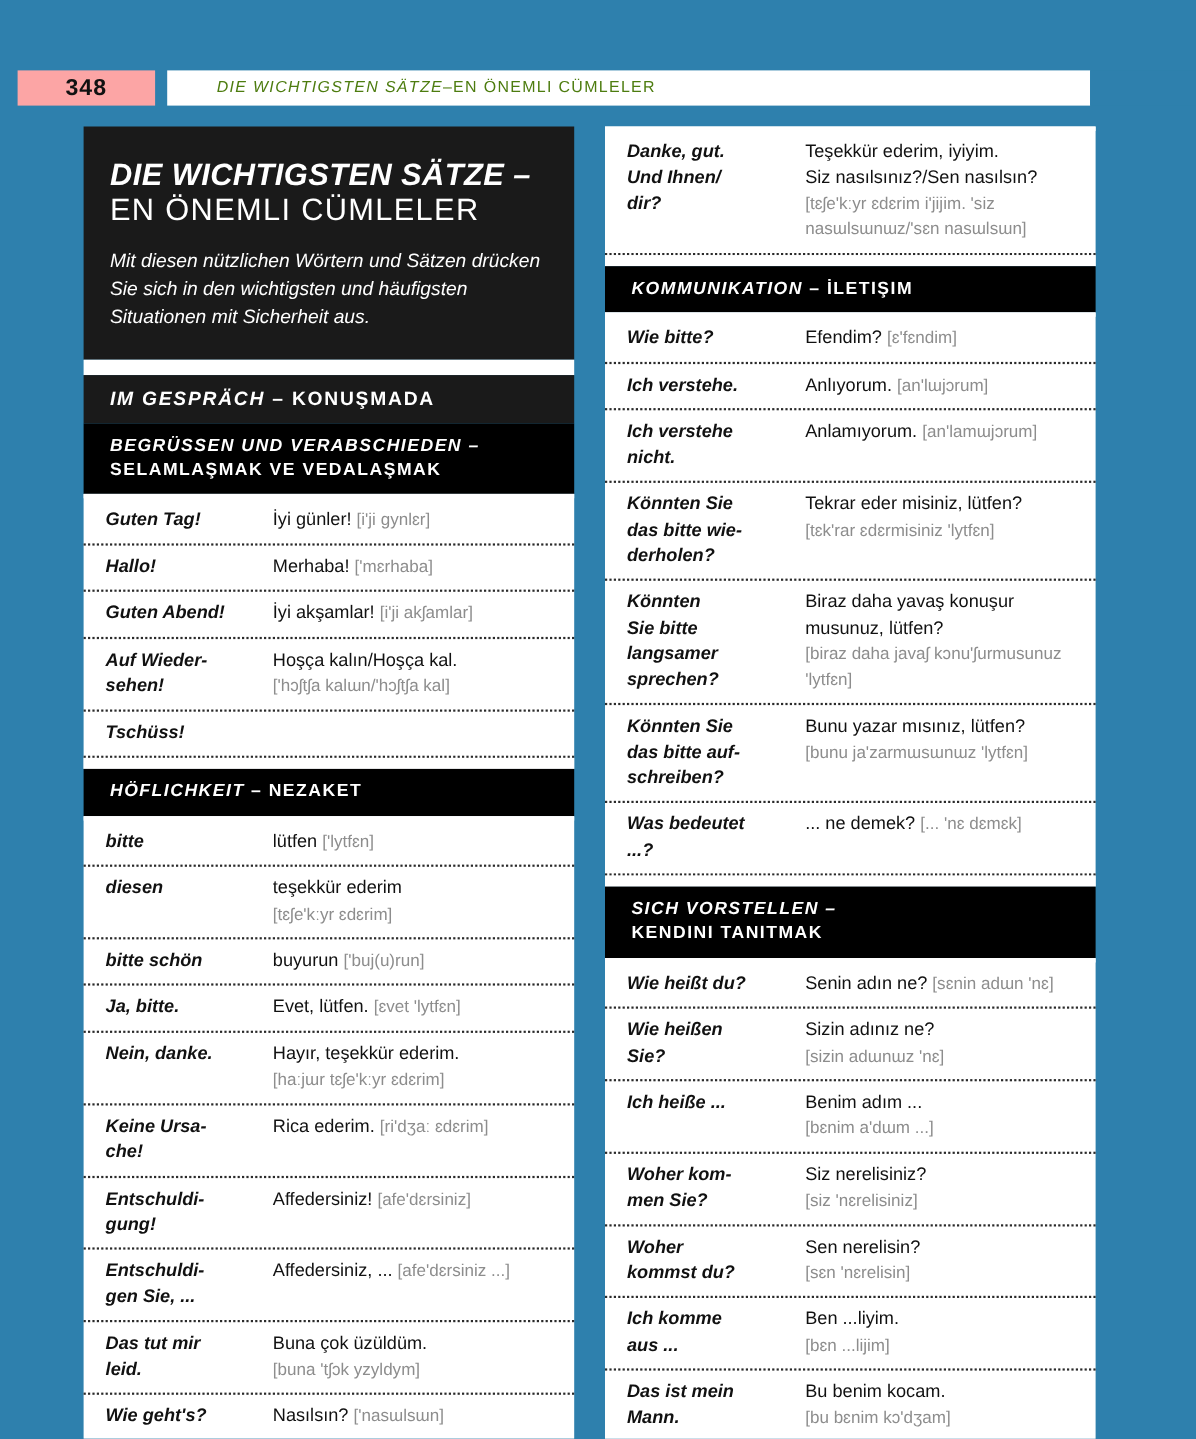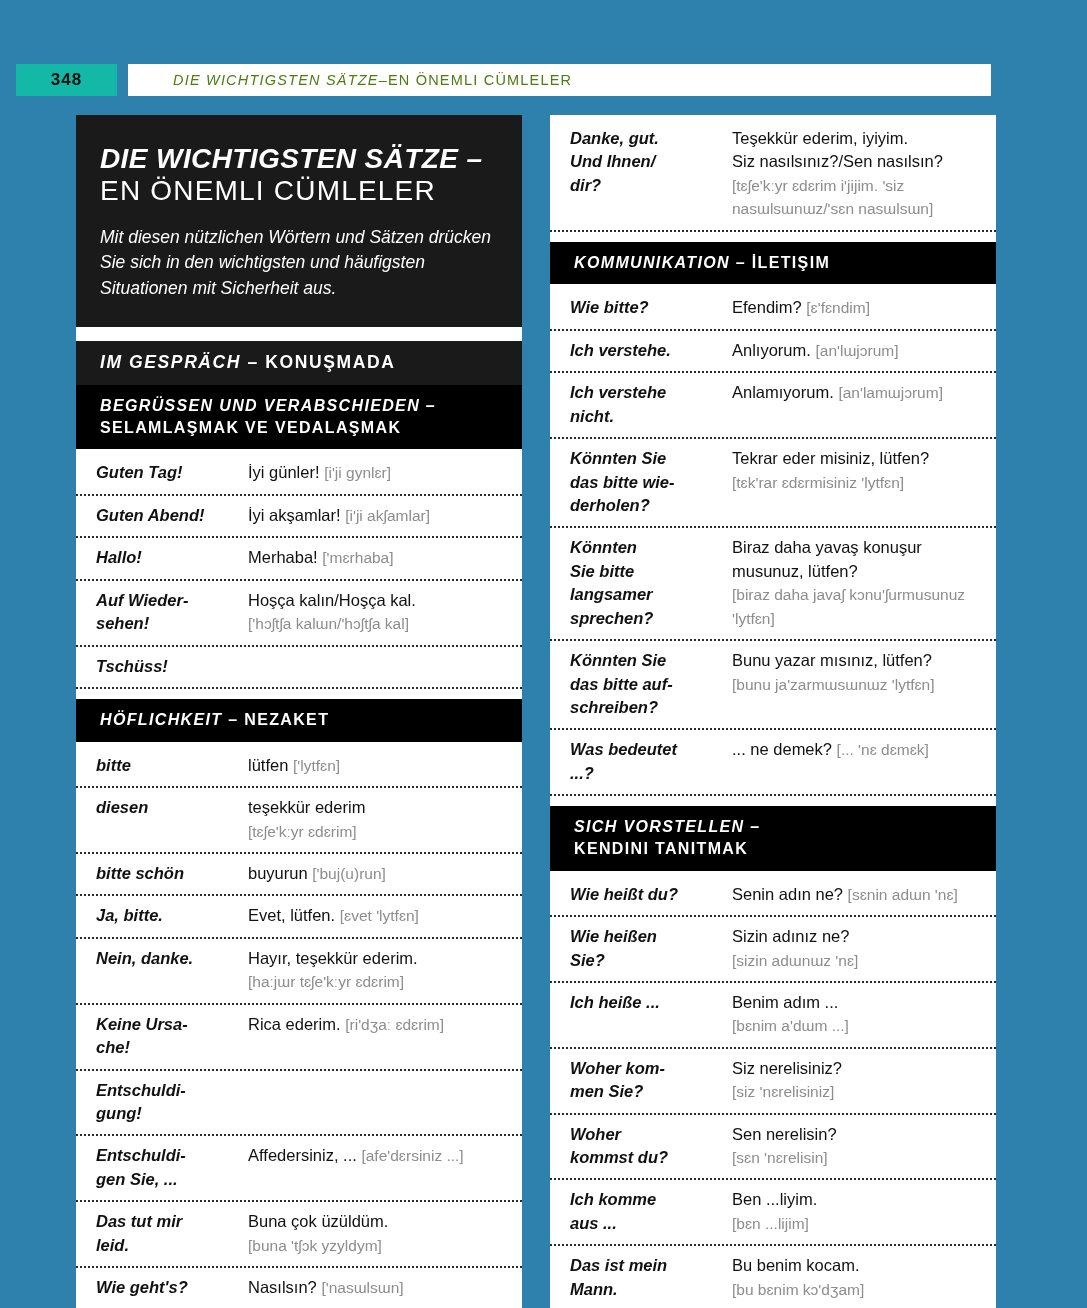"348" .runhead .folio { background: #14b8a6 -> #fca5a5; font-size: 17px -> 21px; width: 101px -> 125px }
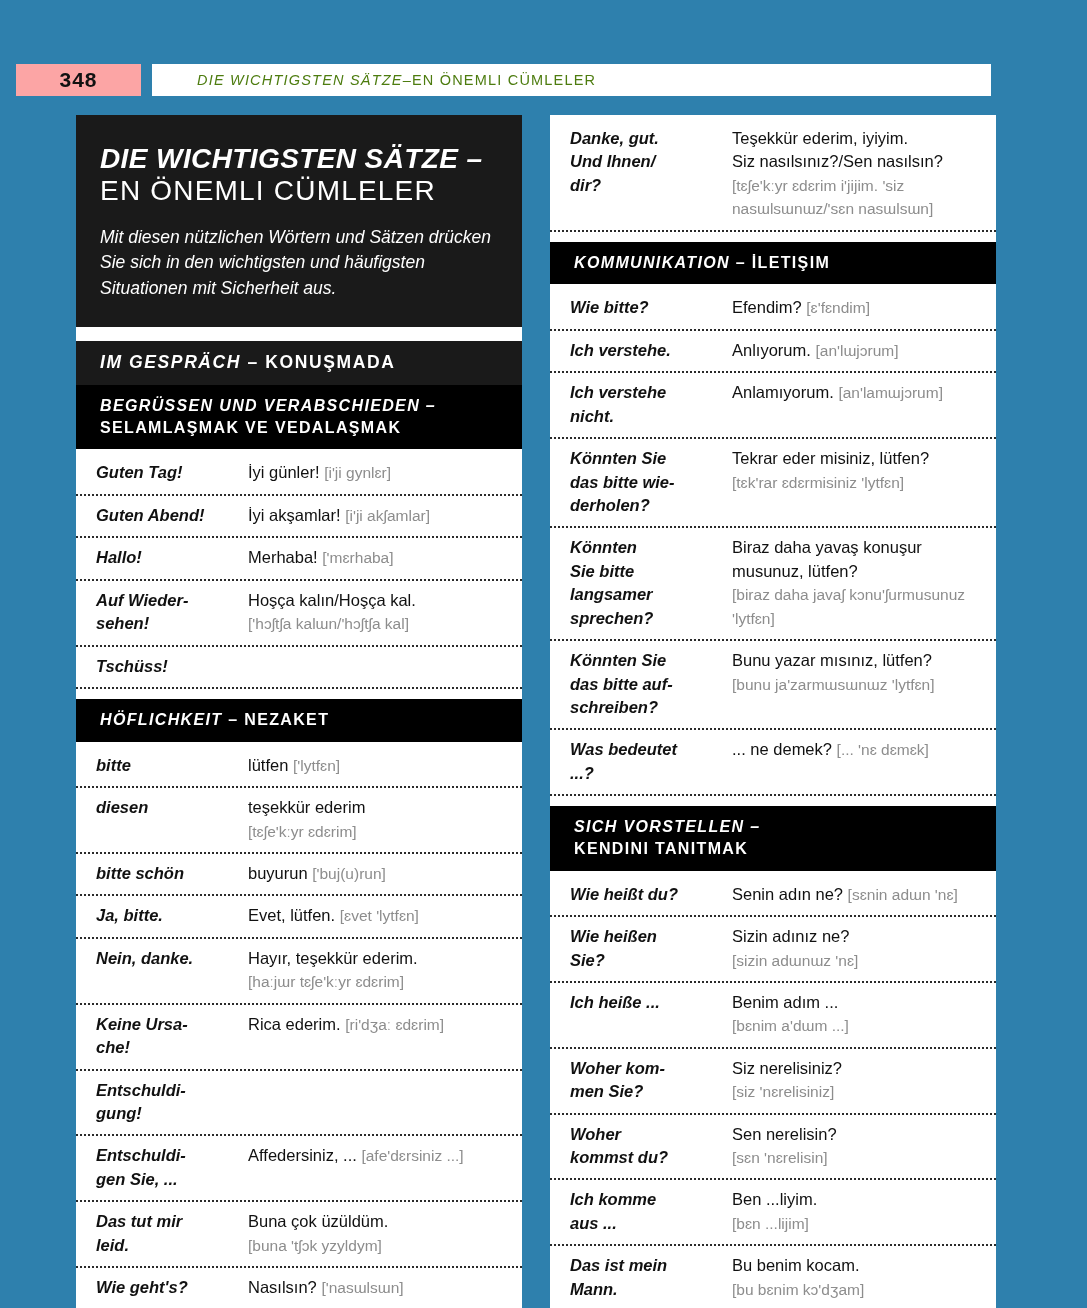"Guten Abend!" div.row { order: before "Hallo!" -> after "Hallo!" }
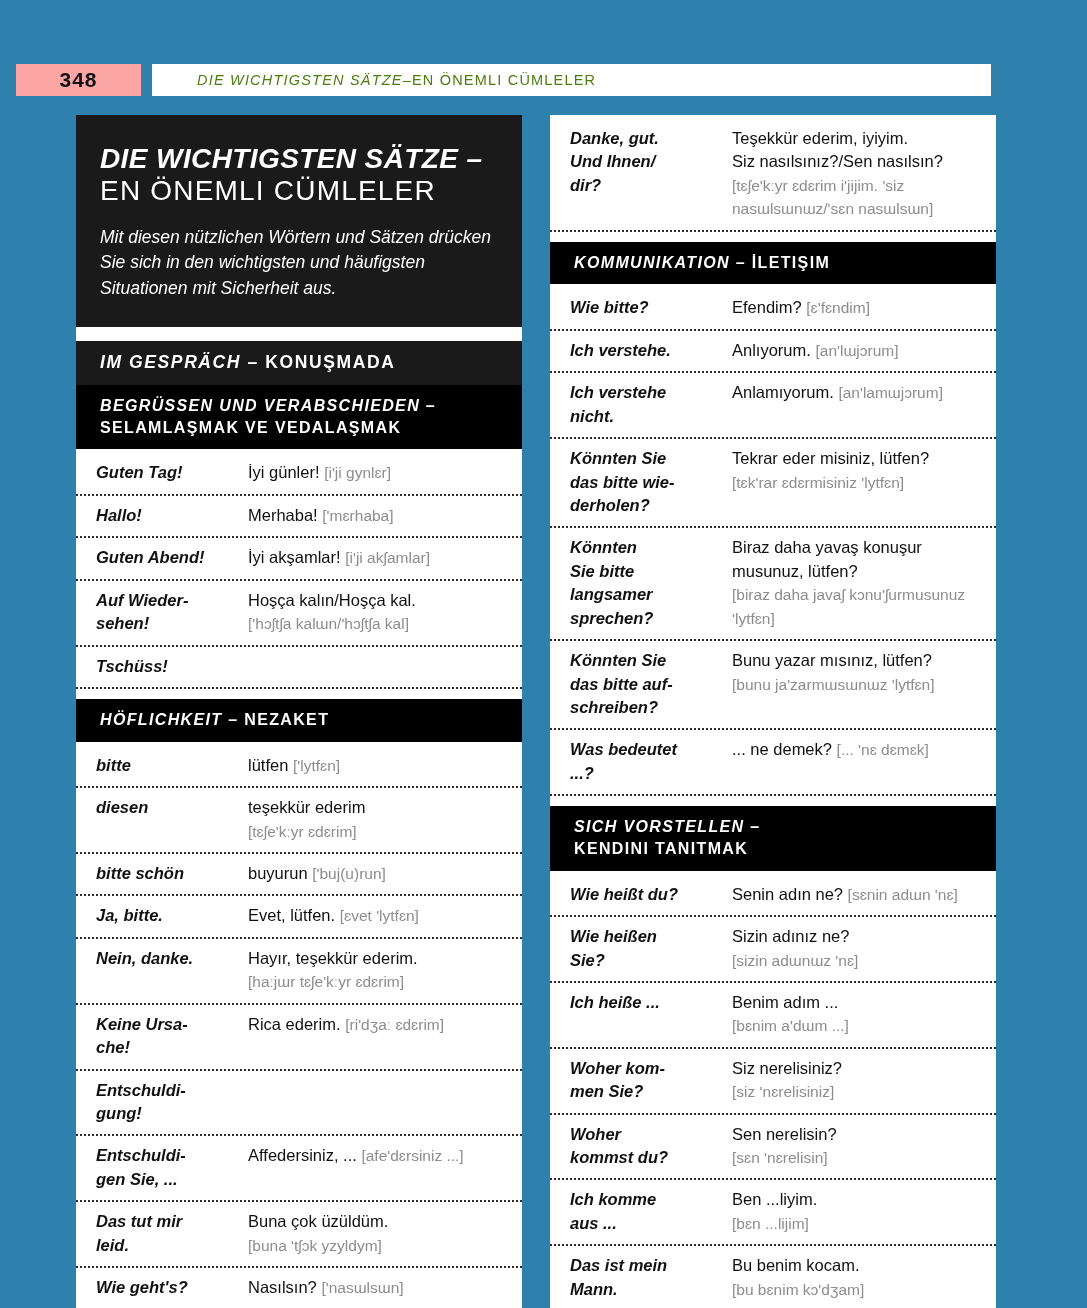"Affedersiniz! [afe'dɛrsiniz]" div.tr { html: none -> <div><span>Affedersiniz!</span> <span>[afe'dɛrsiniz]</span></div> }
